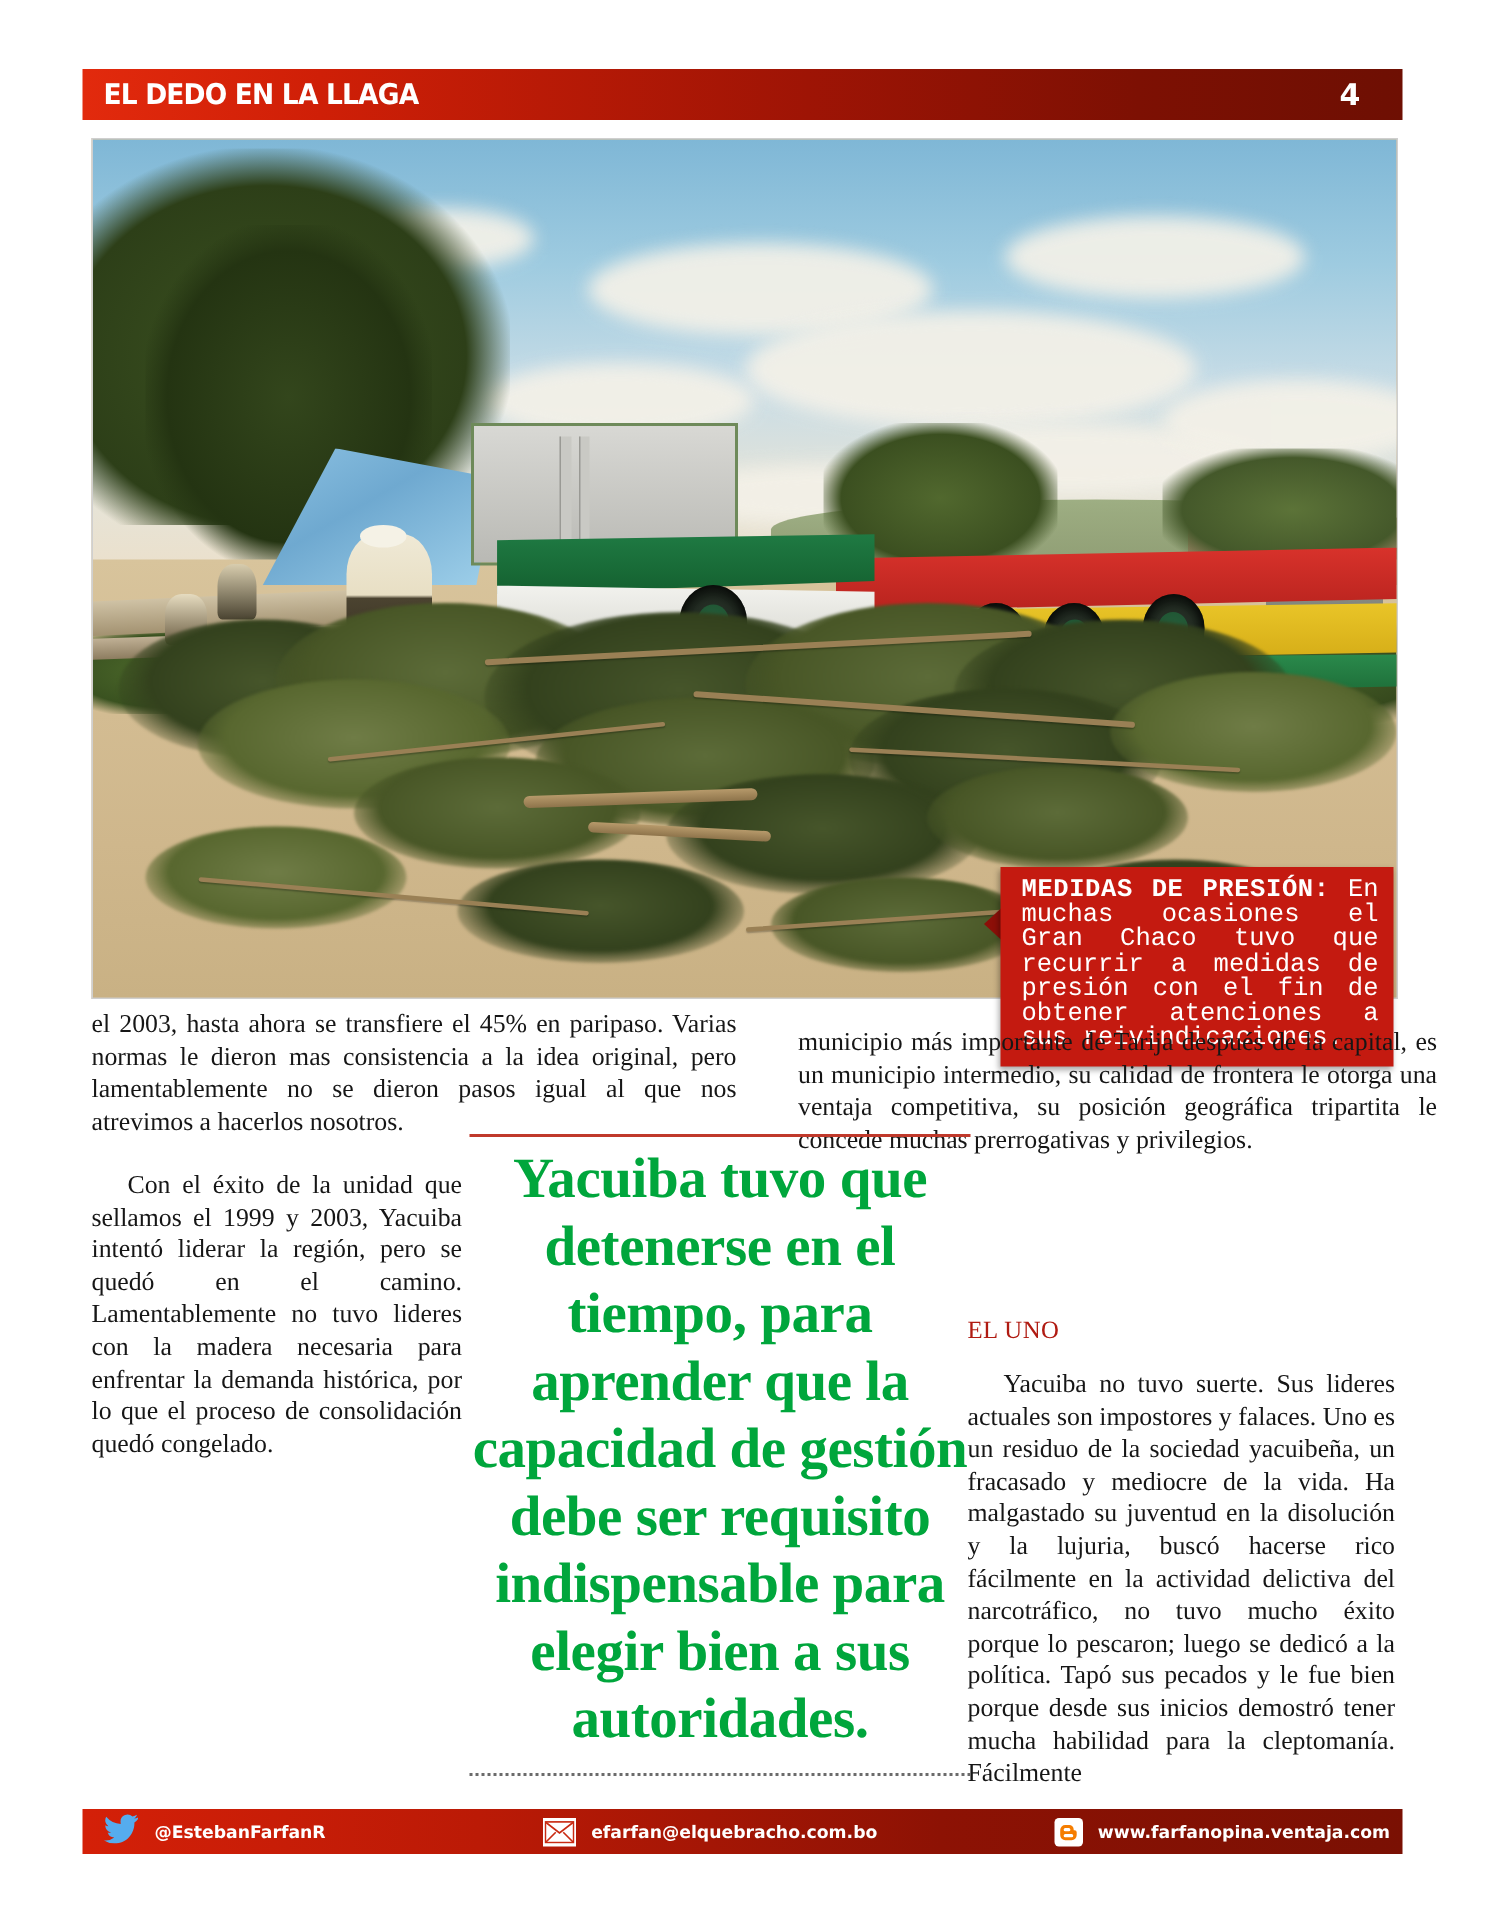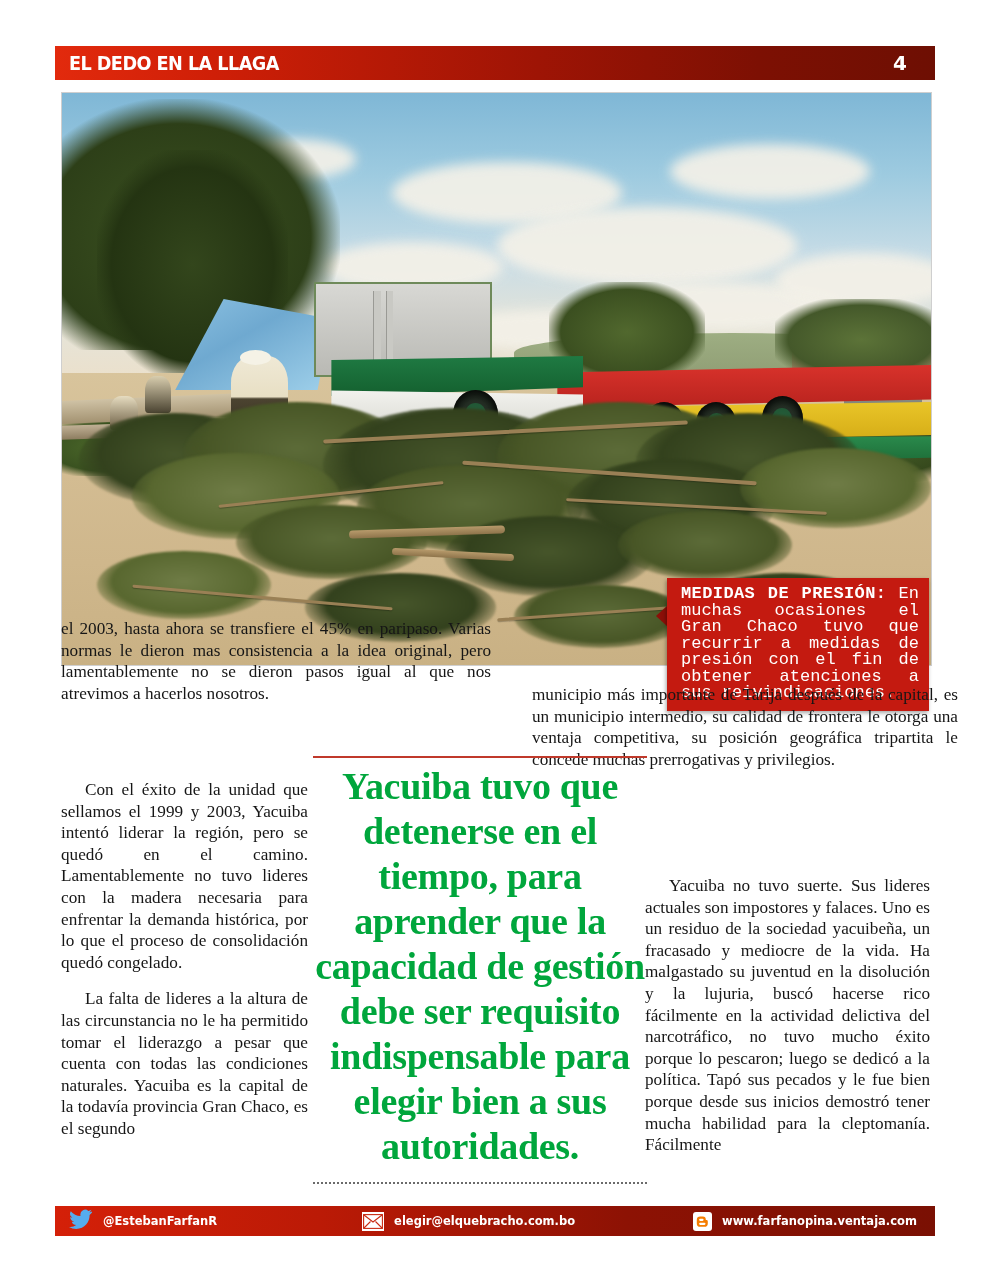"el 2003, hasta ahora se" .col-top { top: 618px -> 672px }
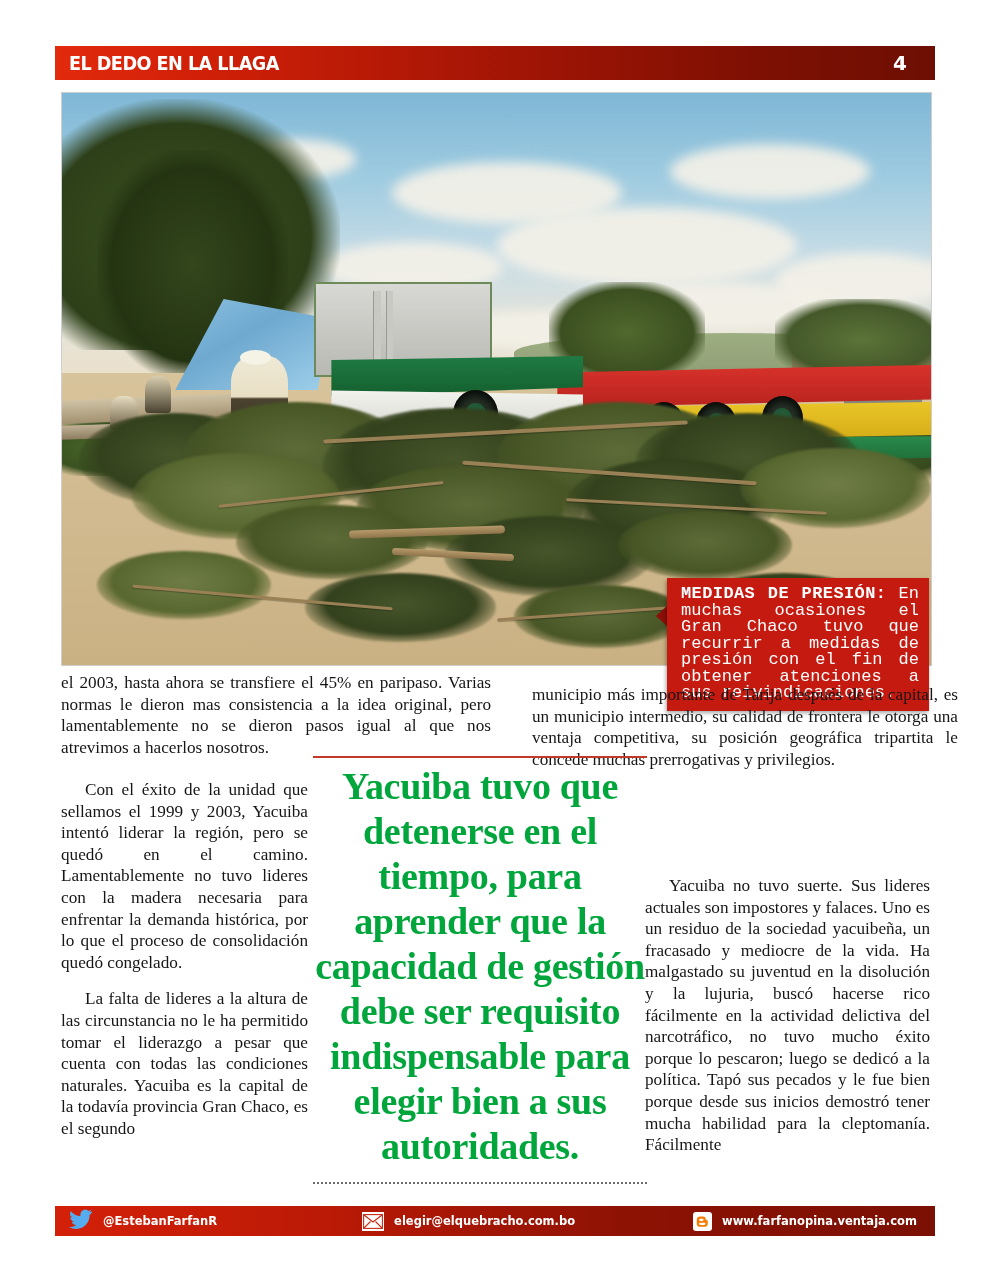"EL UNO" p.section-head { html: none -> <p>EL UNO</p> }
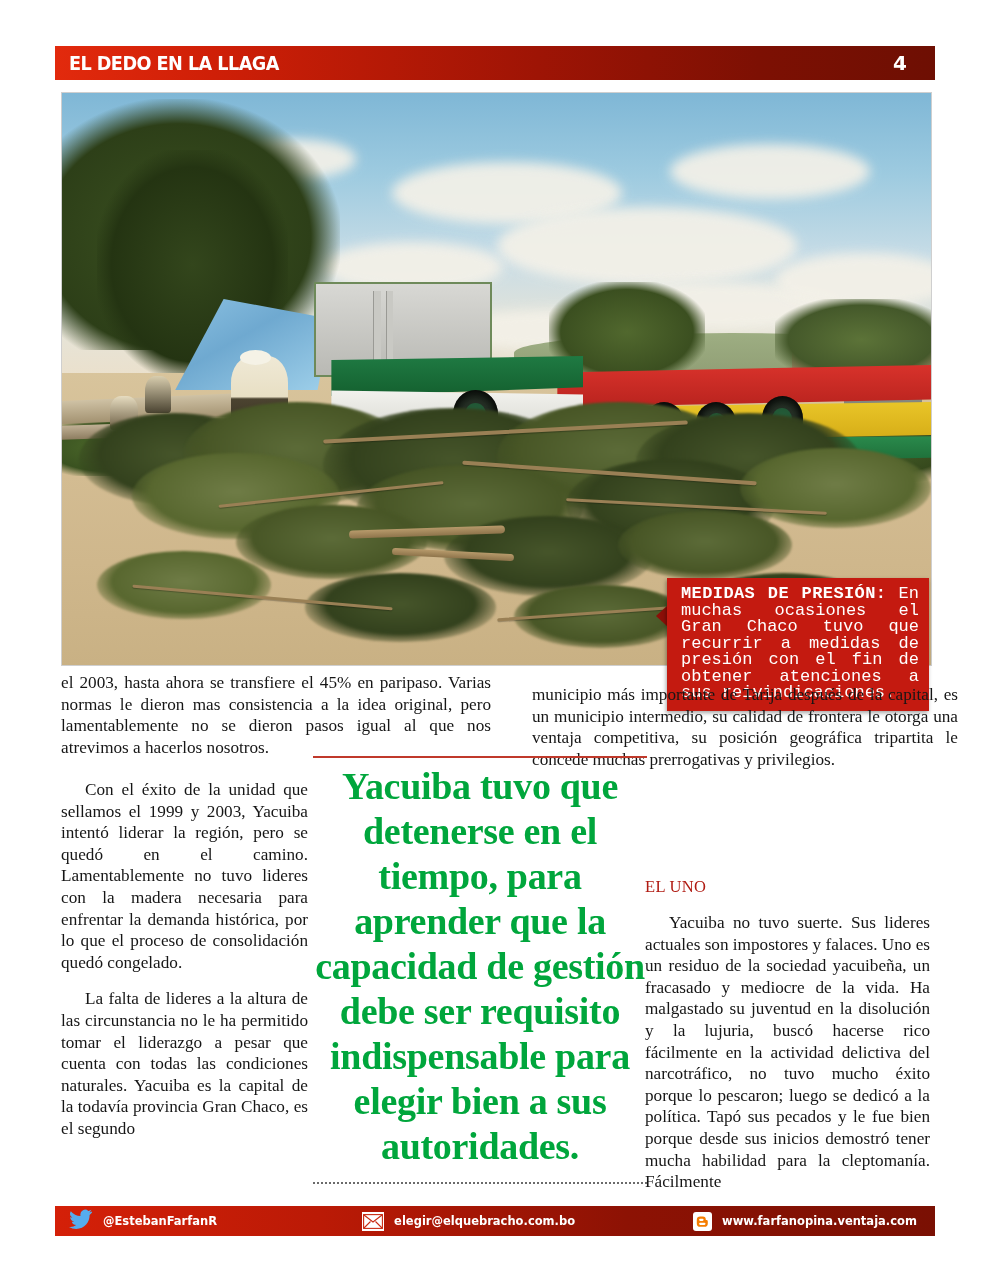"La falta de lideres a" p.body-text { html: <p>La falta de lideres a la altura de las circunstancia no le ha permitido tomar el liderazgo a pesar que cuenta con todas las condiciones naturales. Yacuiba es la capital de la todavía provincia Gran Chaco, es el segundo</p> -> none }
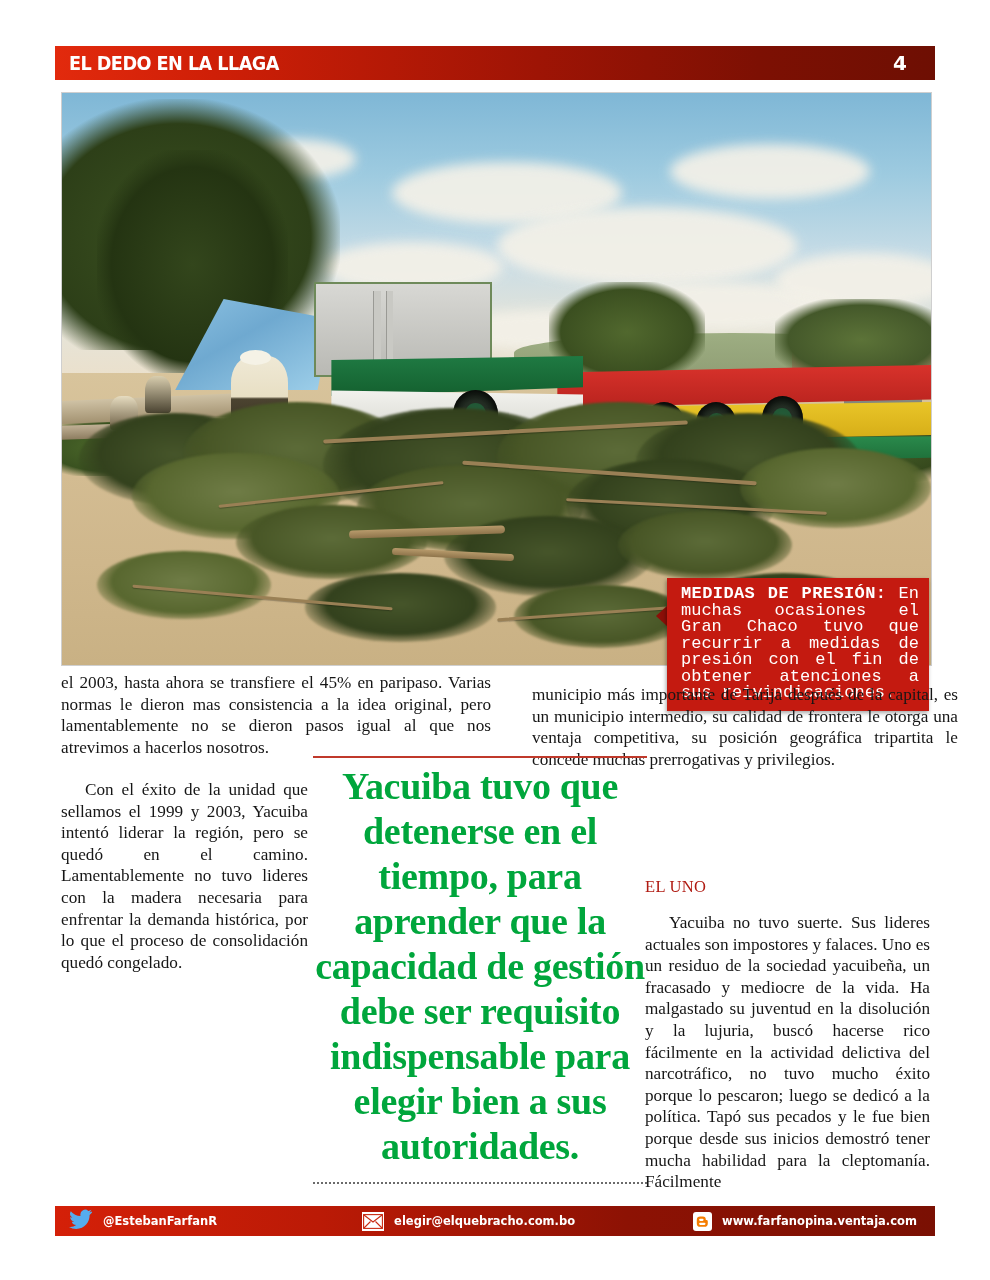"elegir@elquebracho.com.bo" span.footer-label { text: elegir@elquebracho.com.bo -> efarfan@elquebracho.com.bo }
